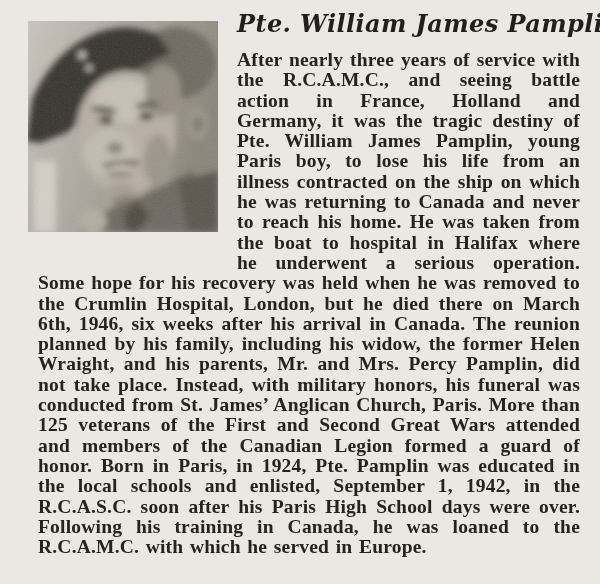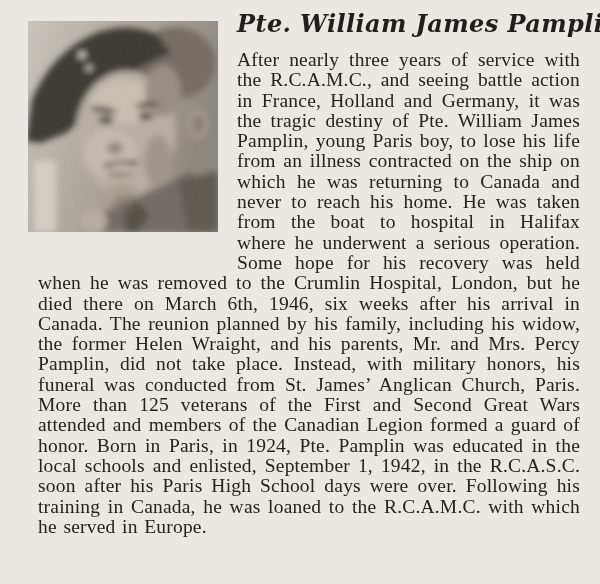"After nearly three years of" .body-text { font-weight: none -> bold }
